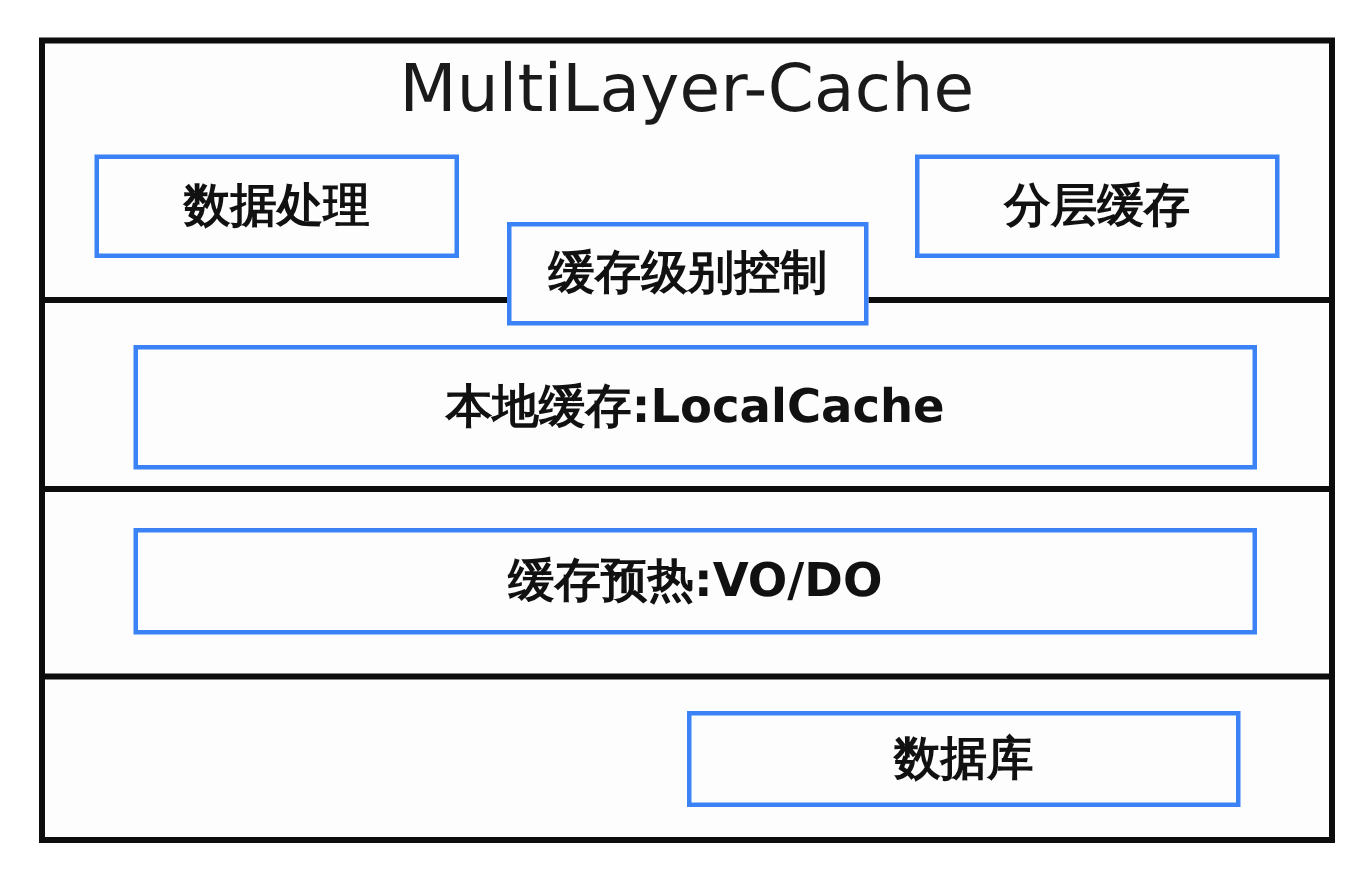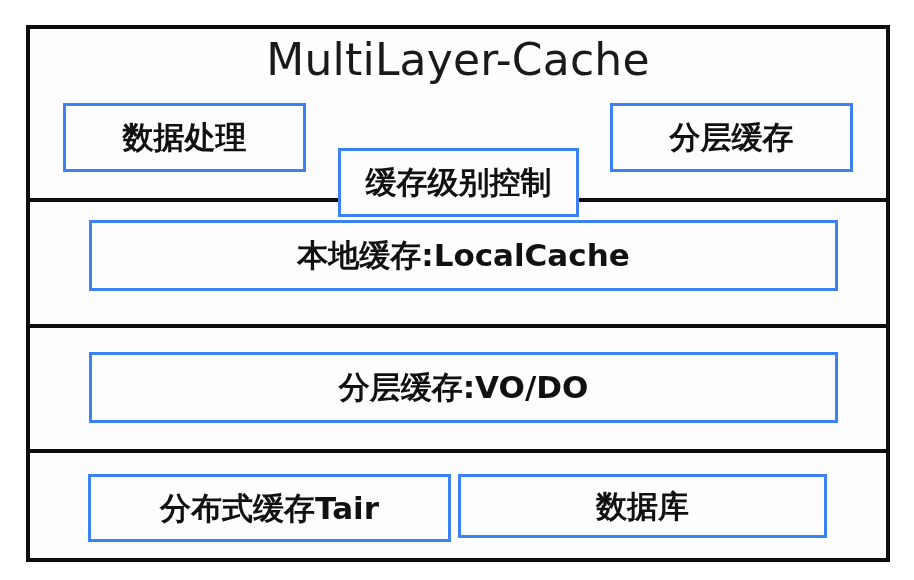"本地缓存:LocalCache" .box-local-cache { height: 71px -> 83px; top: 18px -> 28px }
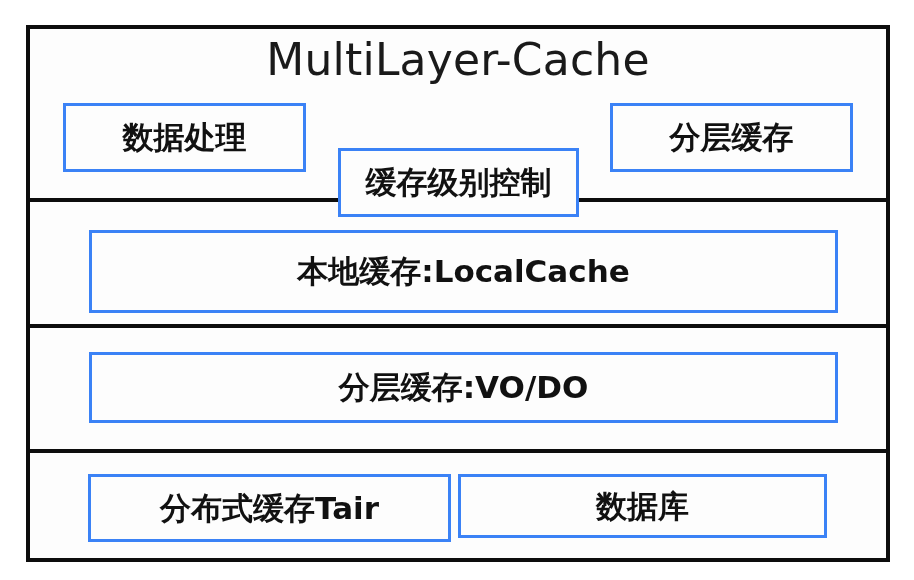"分层缓存:VO/DO" span { text: 分层缓存:VO/DO -> 缓存预热:VO/DO }
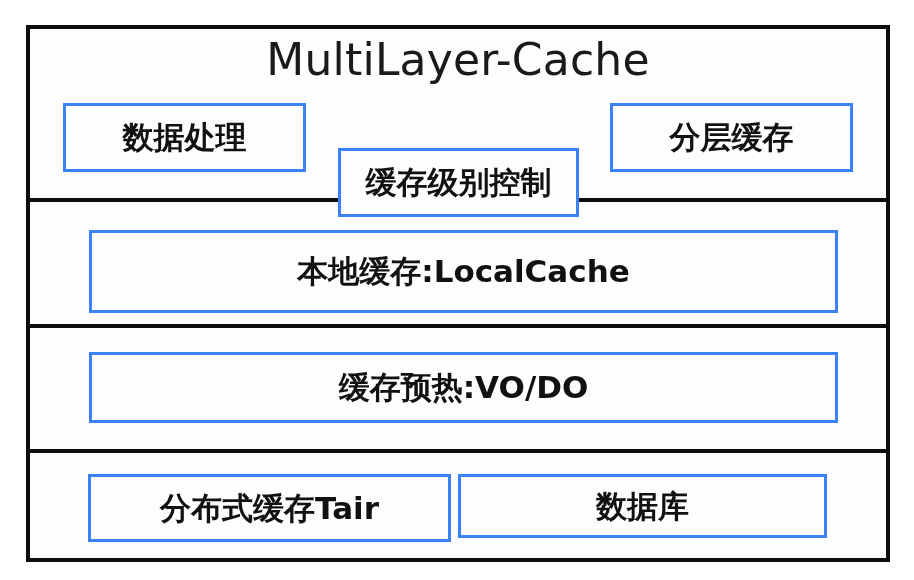"分布式缓存Tair" div.box { html: <div> <span>分布式缓存Tair</span> </div> -> none }
